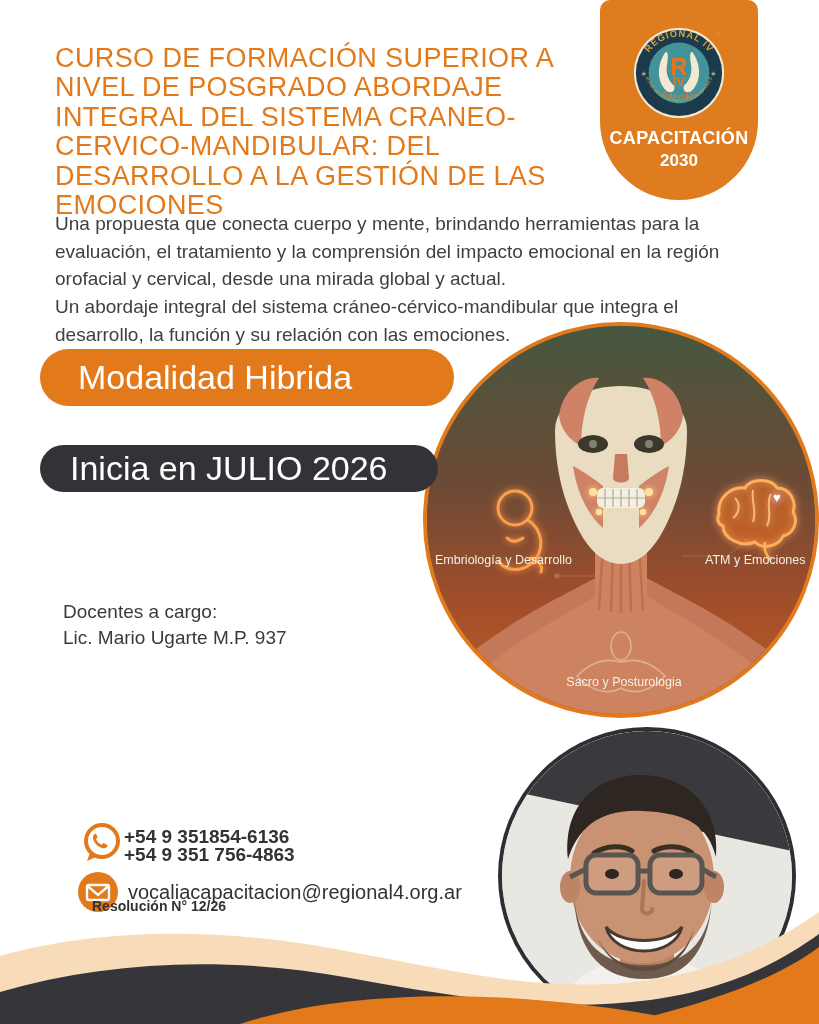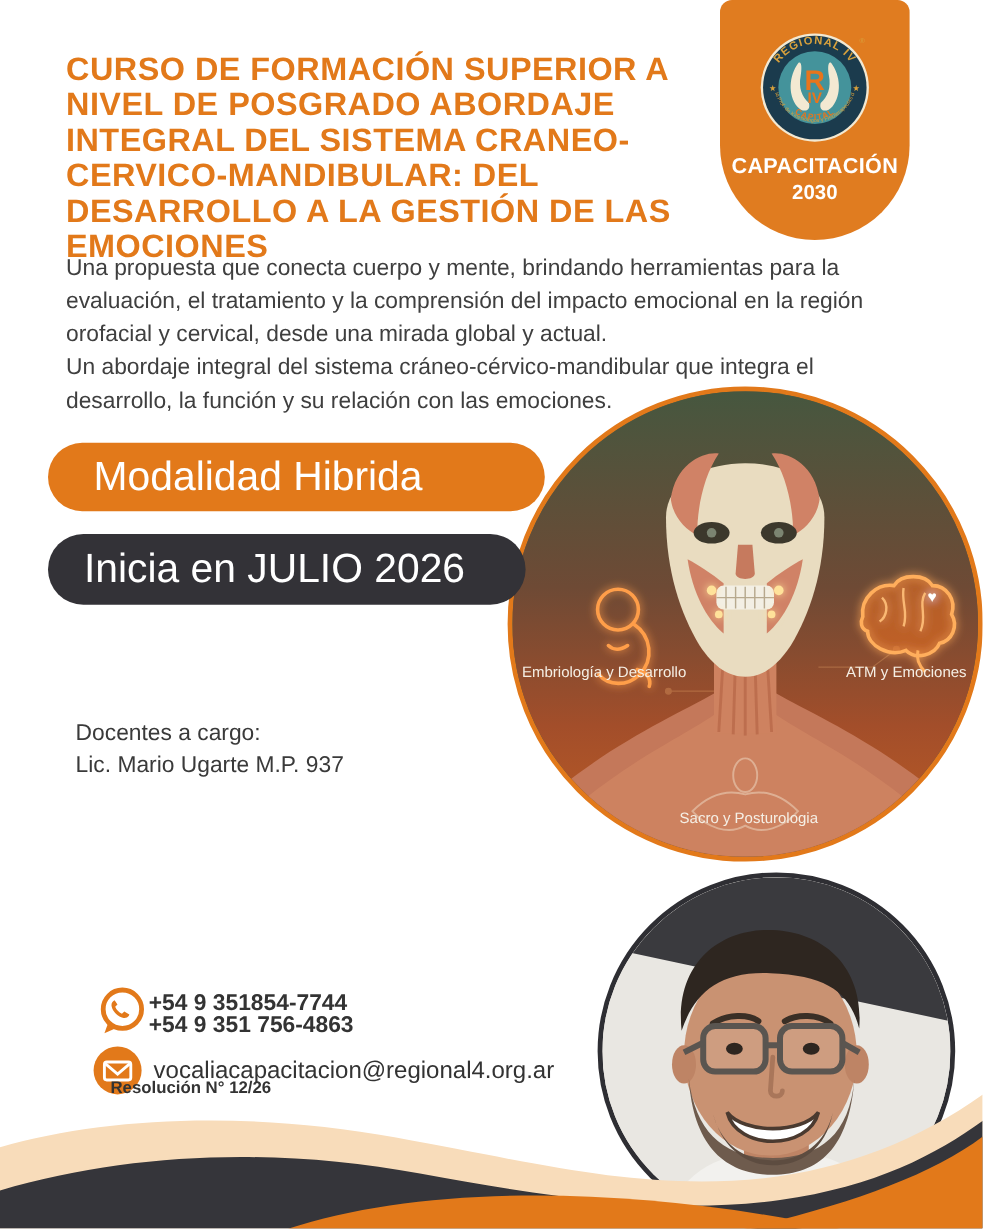"CURSO DE FORMACIÓN SUPERIOR A" .title { font-weight: 700 -> 400 }
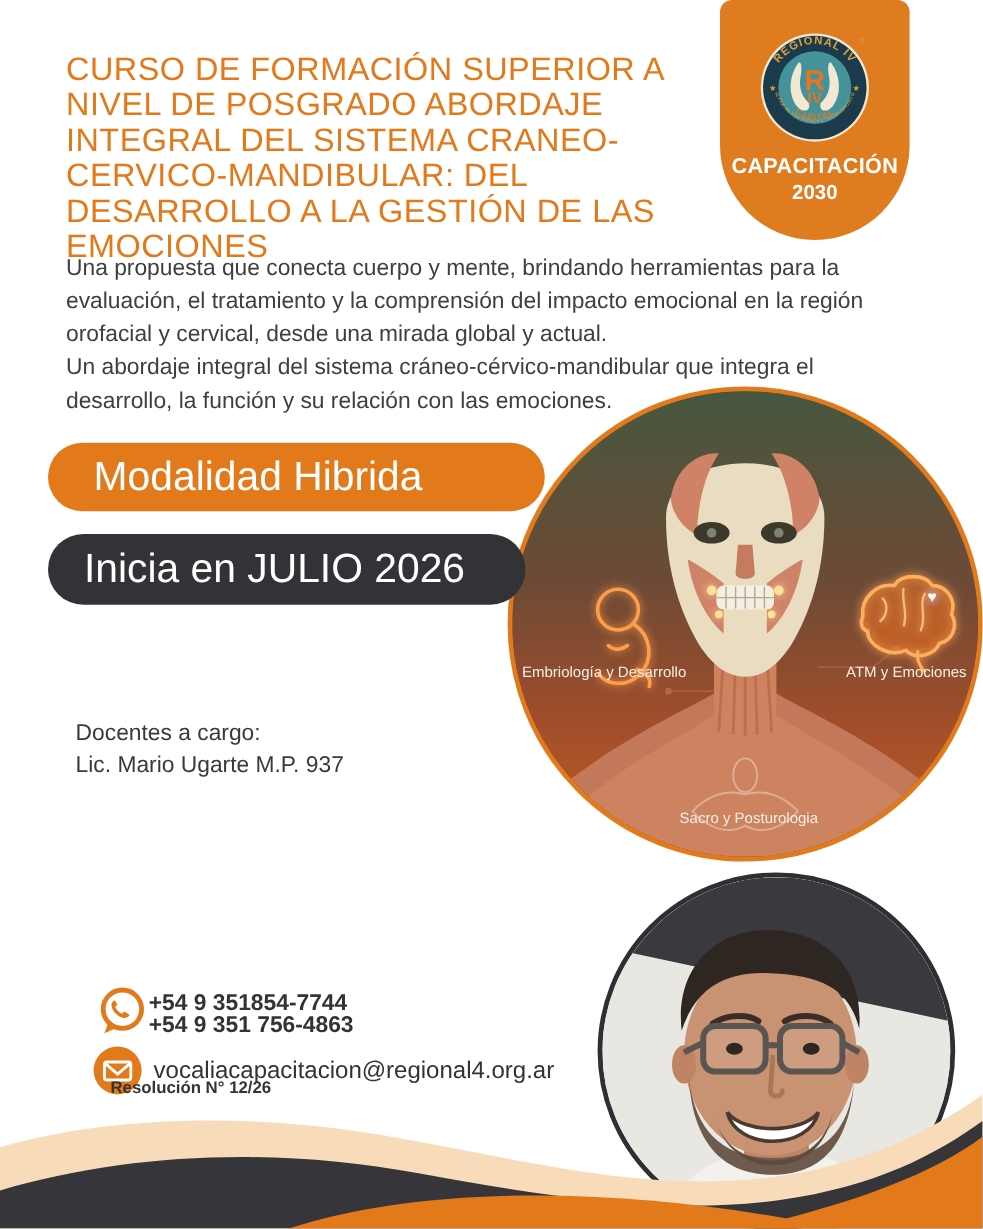"Modalidad Hibrida" .pill-modality { top: 369px -> 349px }
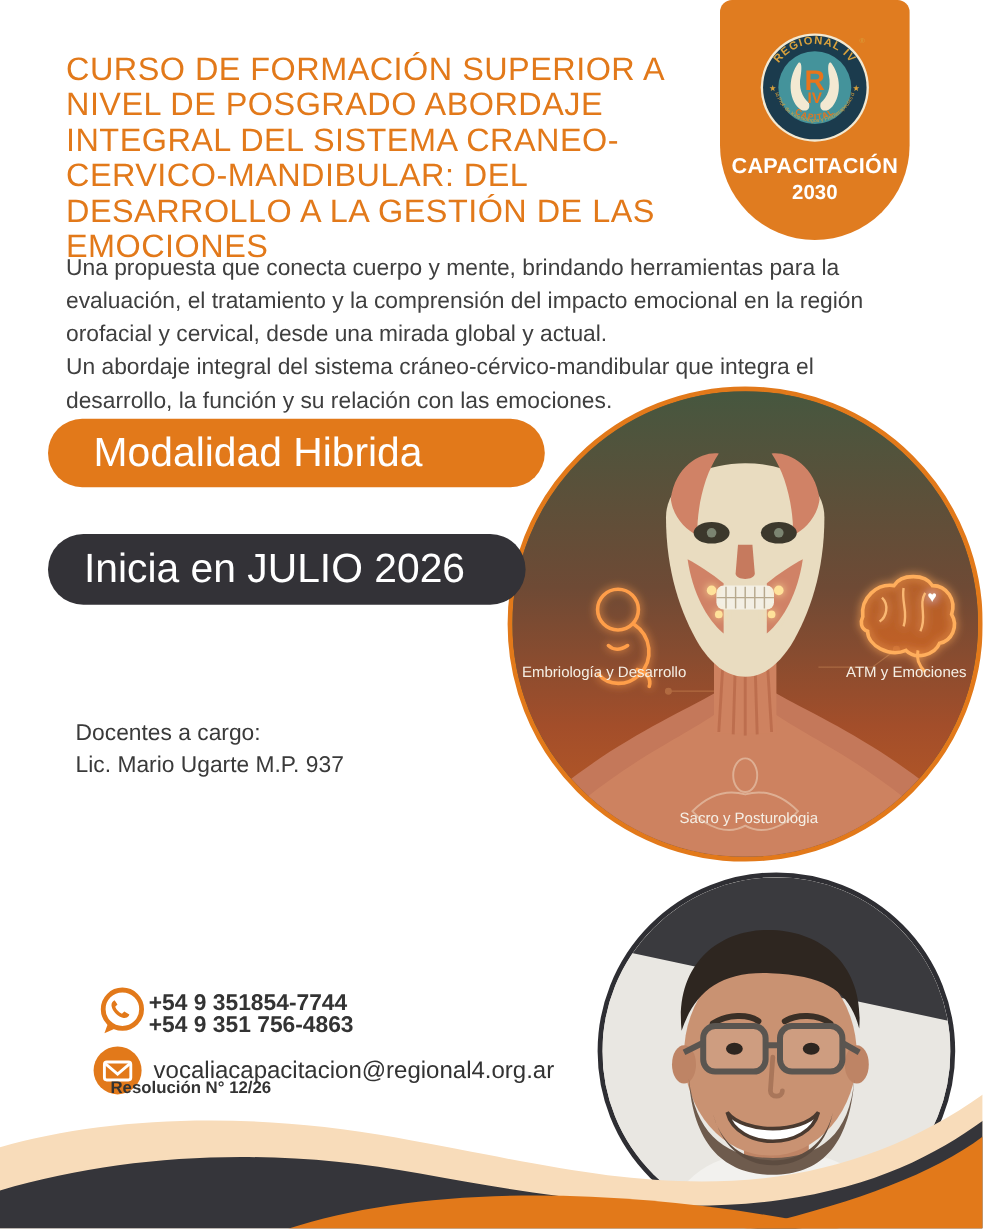"Inicia en JULIO 2026" .pill-start { height: 59px -> 47px }
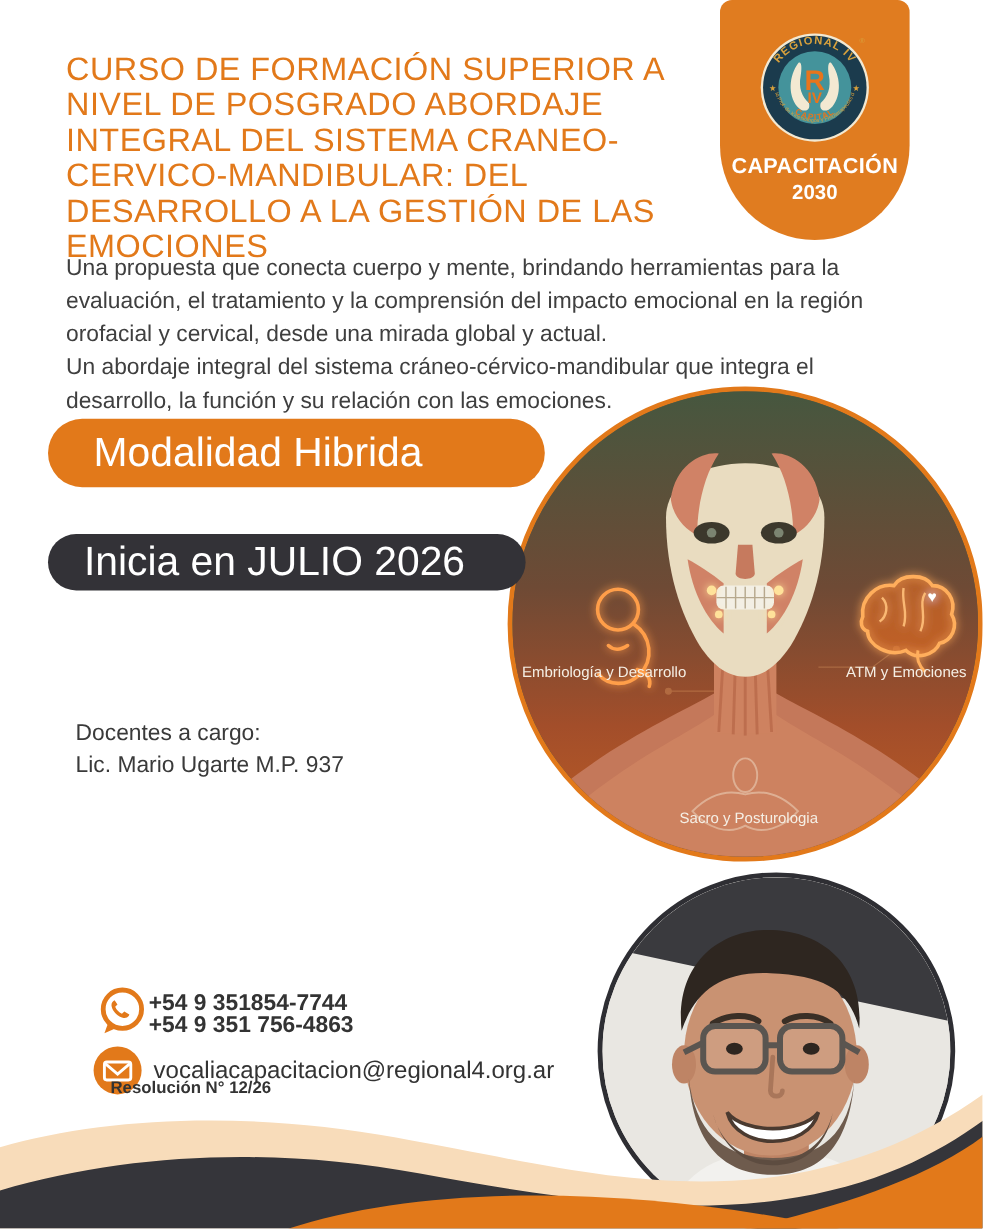"+54 9 351854-7744" div.phone1 { text: 351854-7744 -> 351854-6136 }
